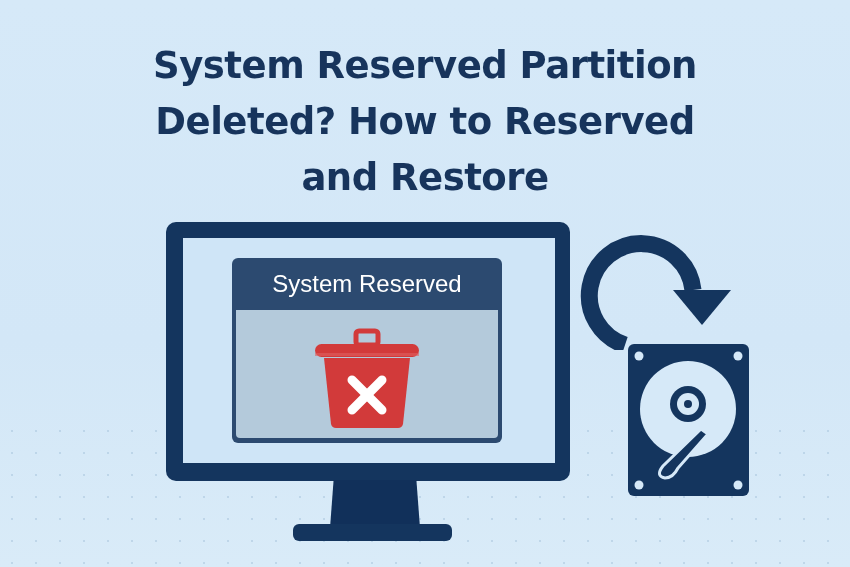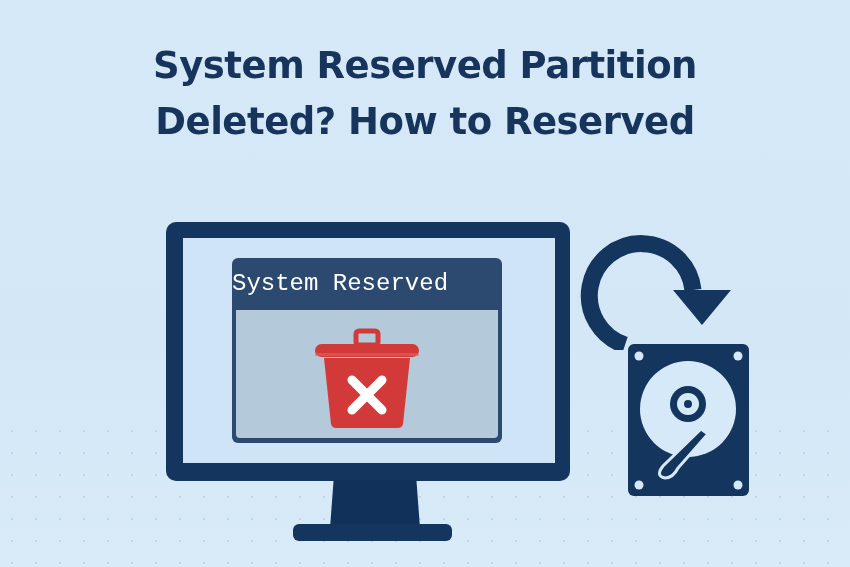"and Restore" span { html: none -> <span>and Restore</span> }
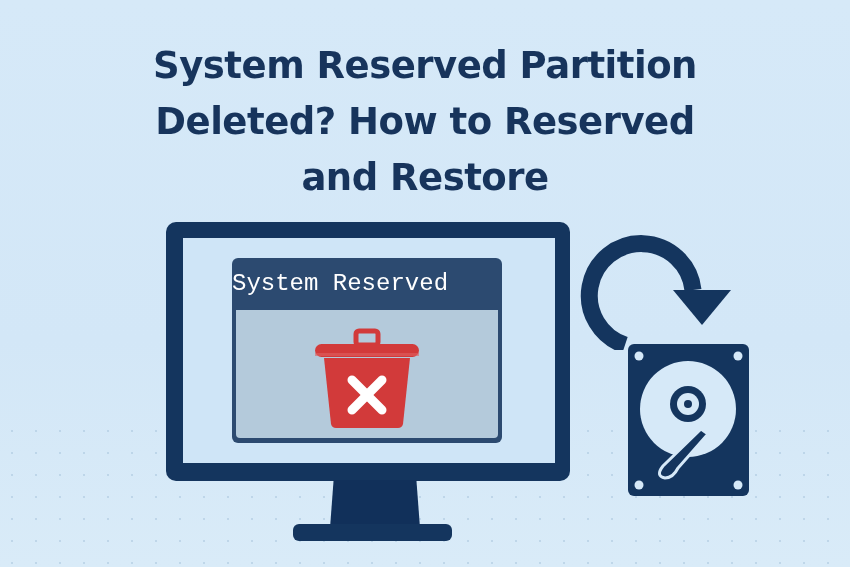"System Reserved" .window-title { font-family: Liberation Mono, monospace -> Liberation Sans, sans-serif; text-align: left -> center }
